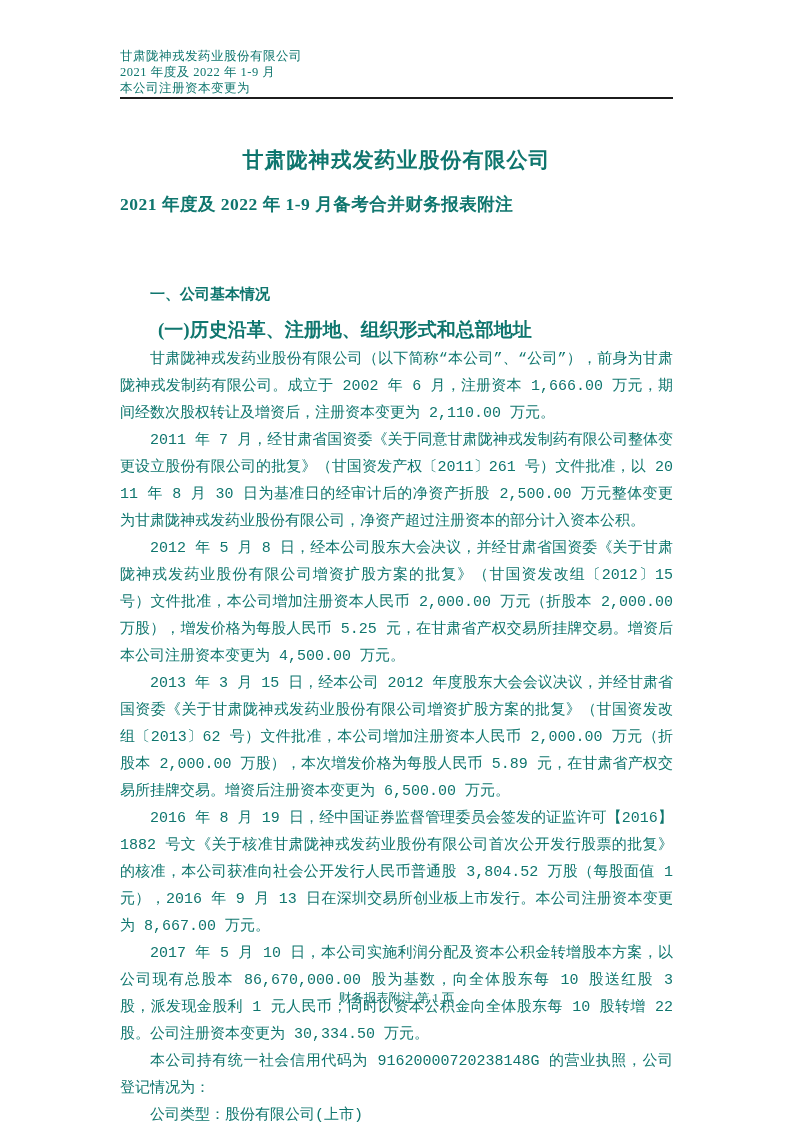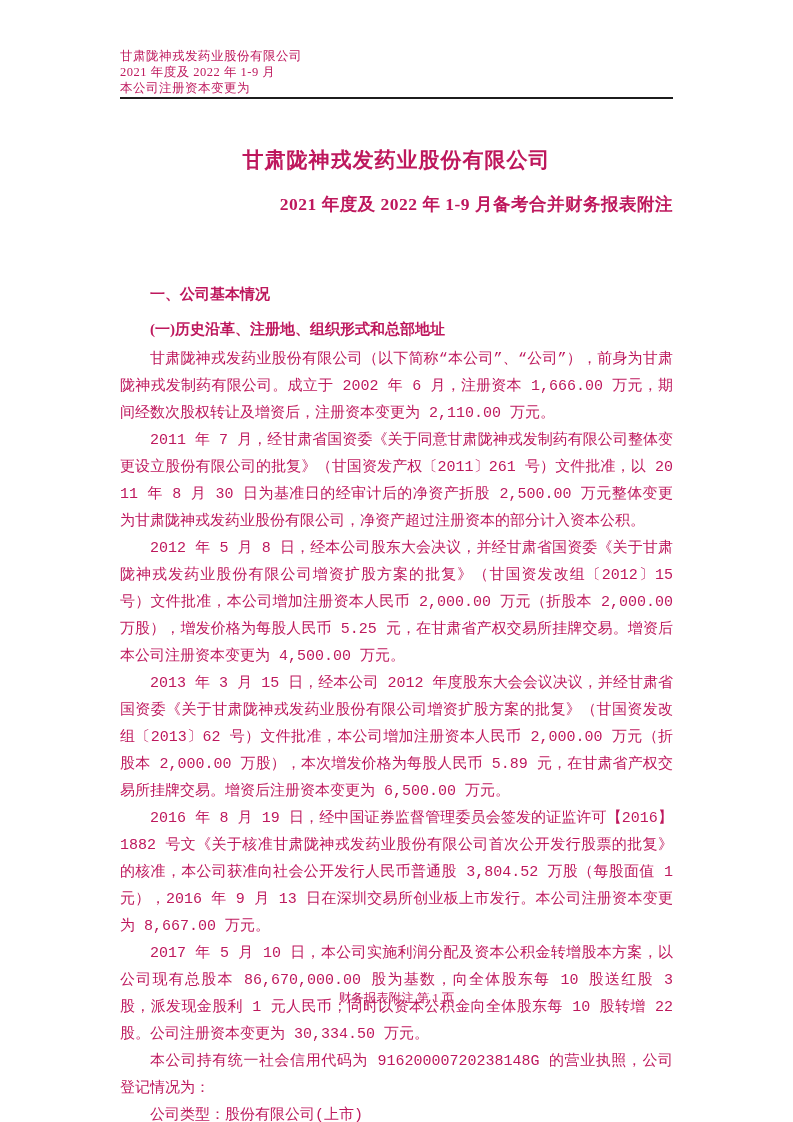"甘肃陇神戎发药业股份有限公司" .page { color: #be185d -> #0f766e }
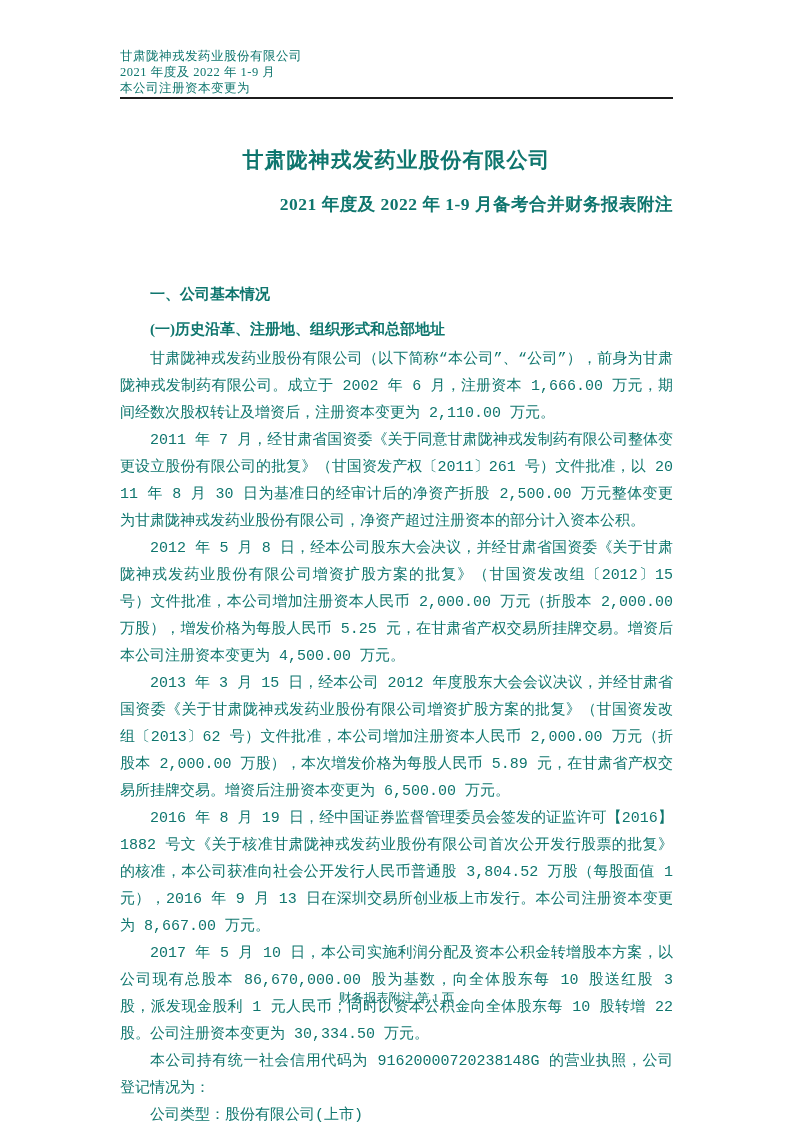"2021 年度及 2022 年 1-9 月备考合并财务报表附注" .doc-subtitle { text-align: right -> left }
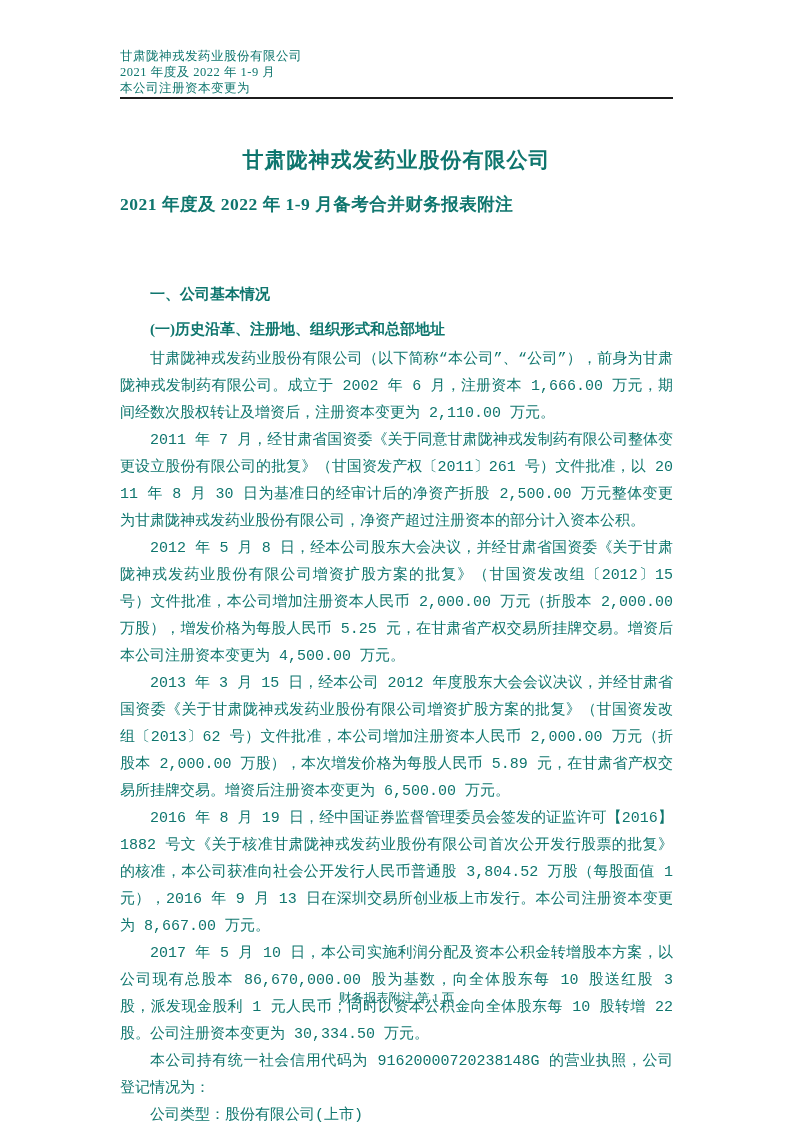"(一)历史沿革、注册地、组织形式和总部地址" .subsection-heading { font-size: 15px -> 19px }
